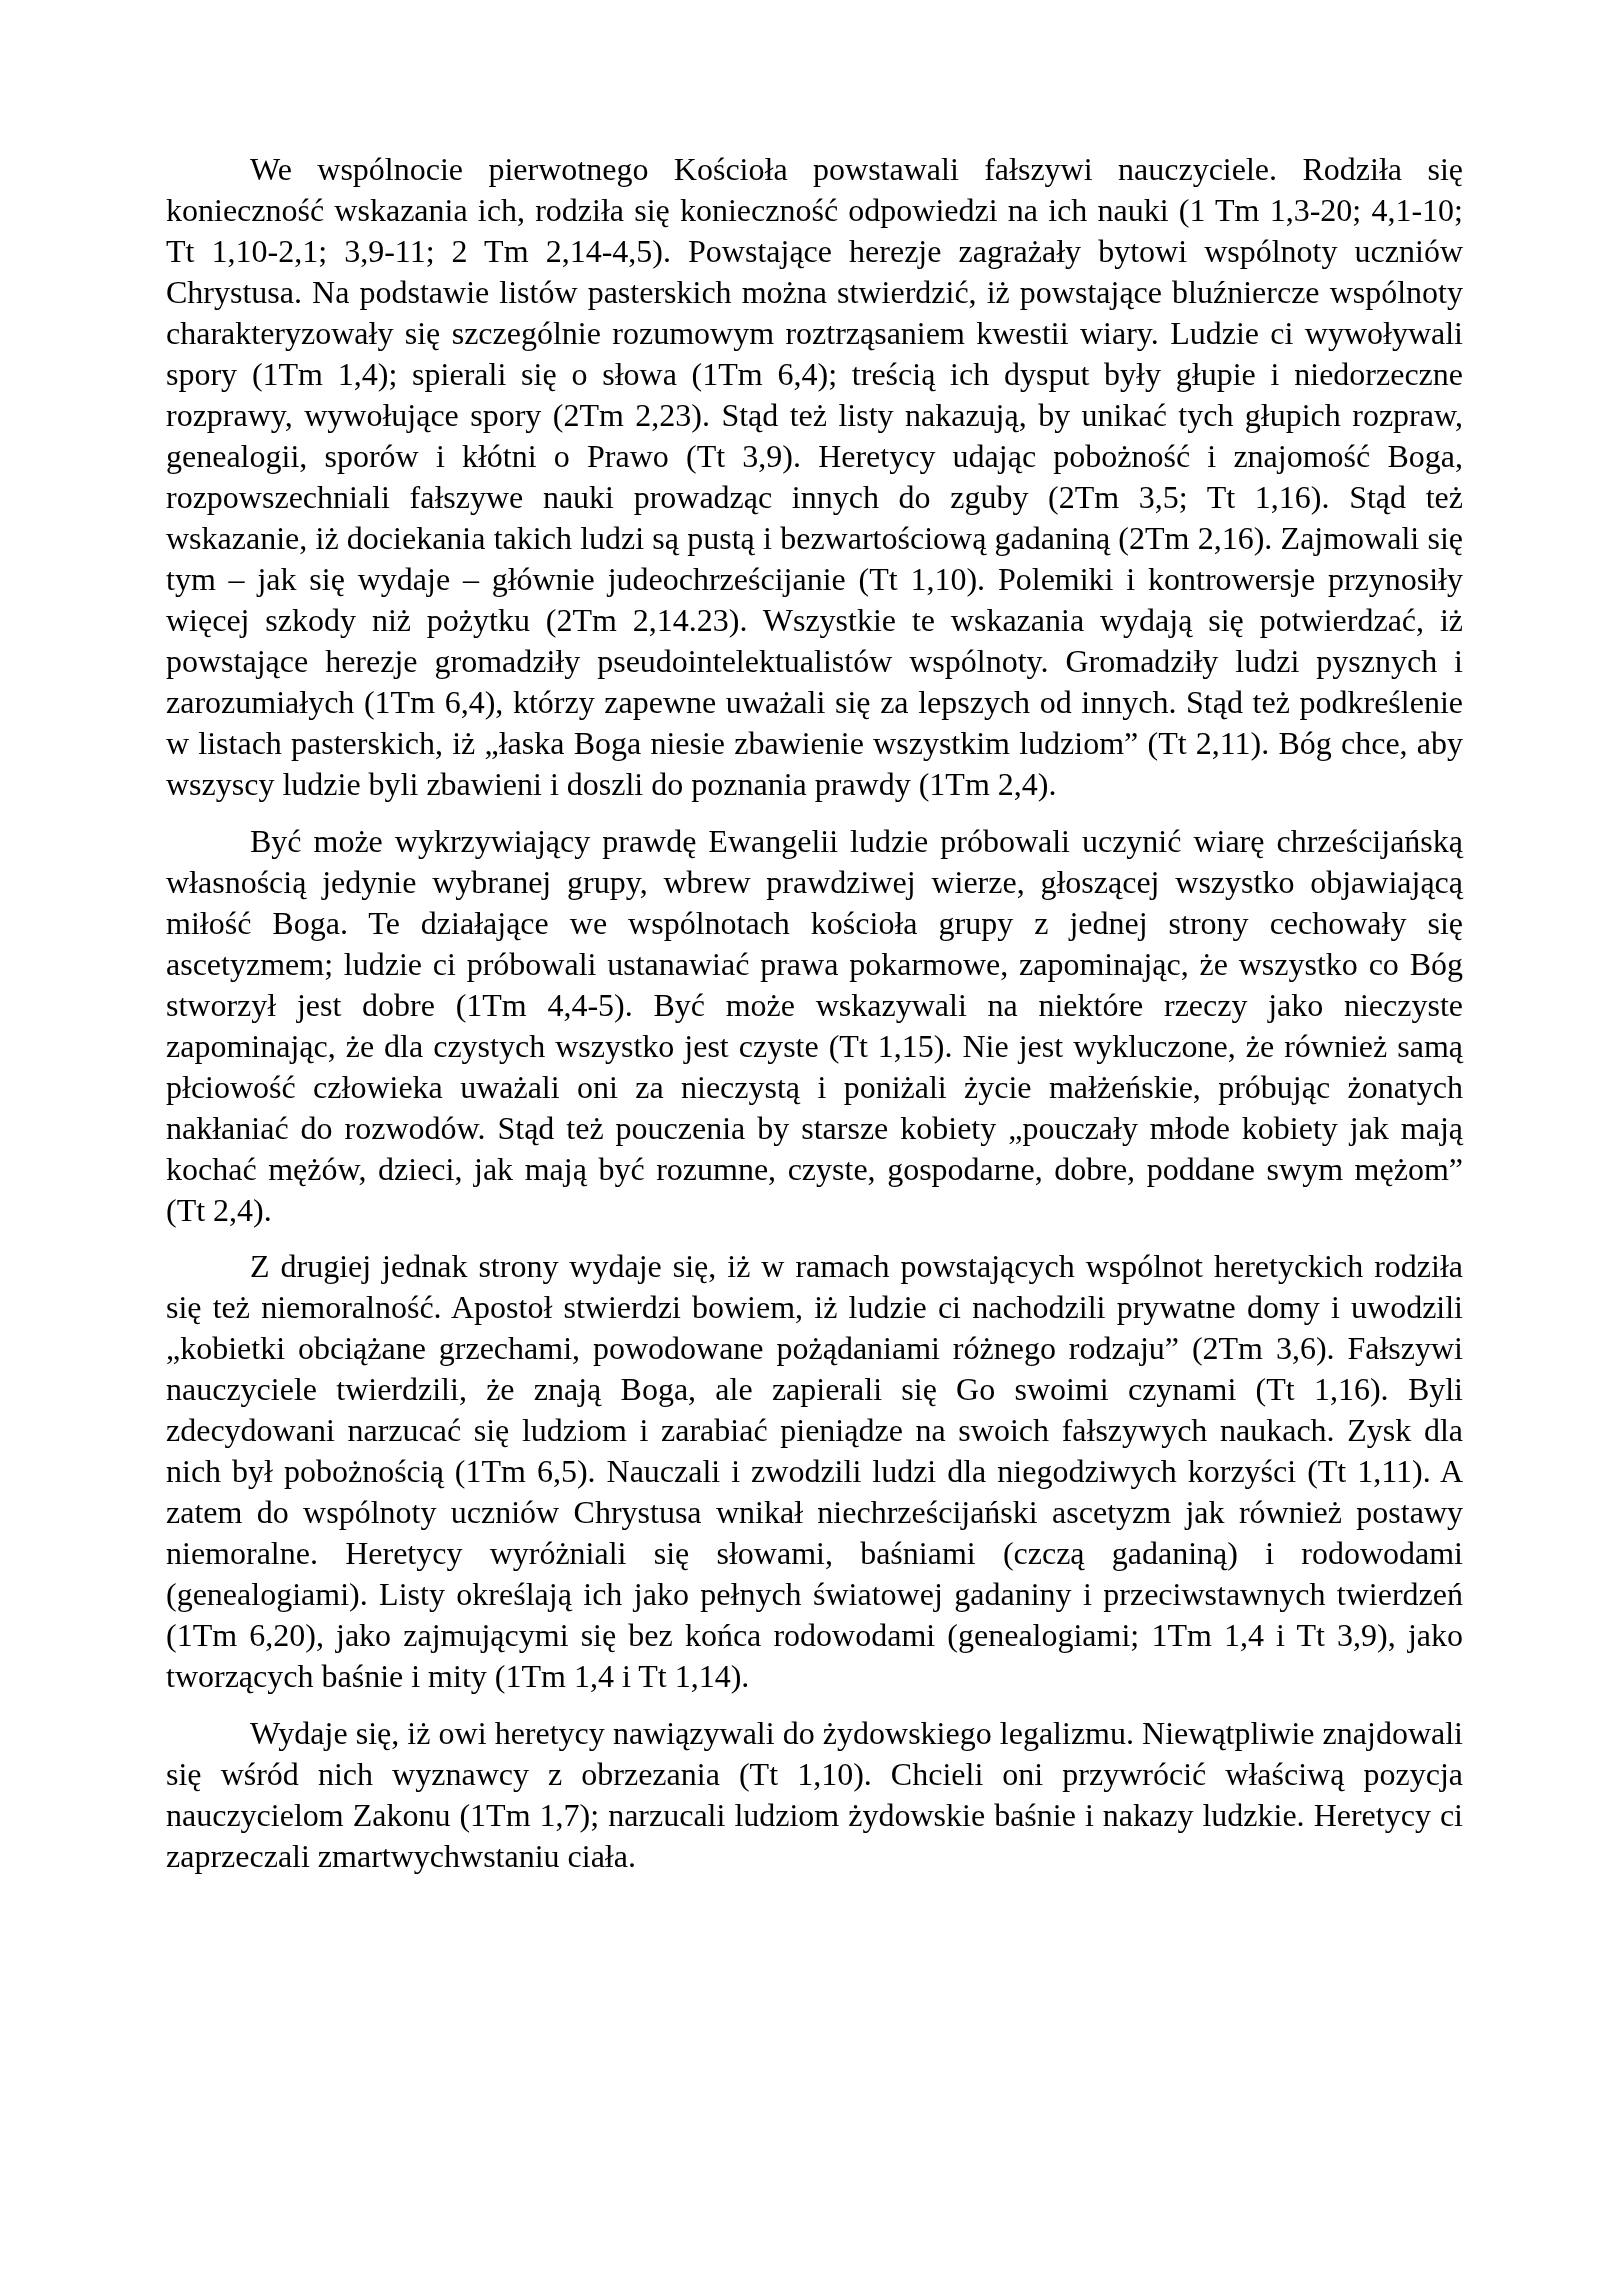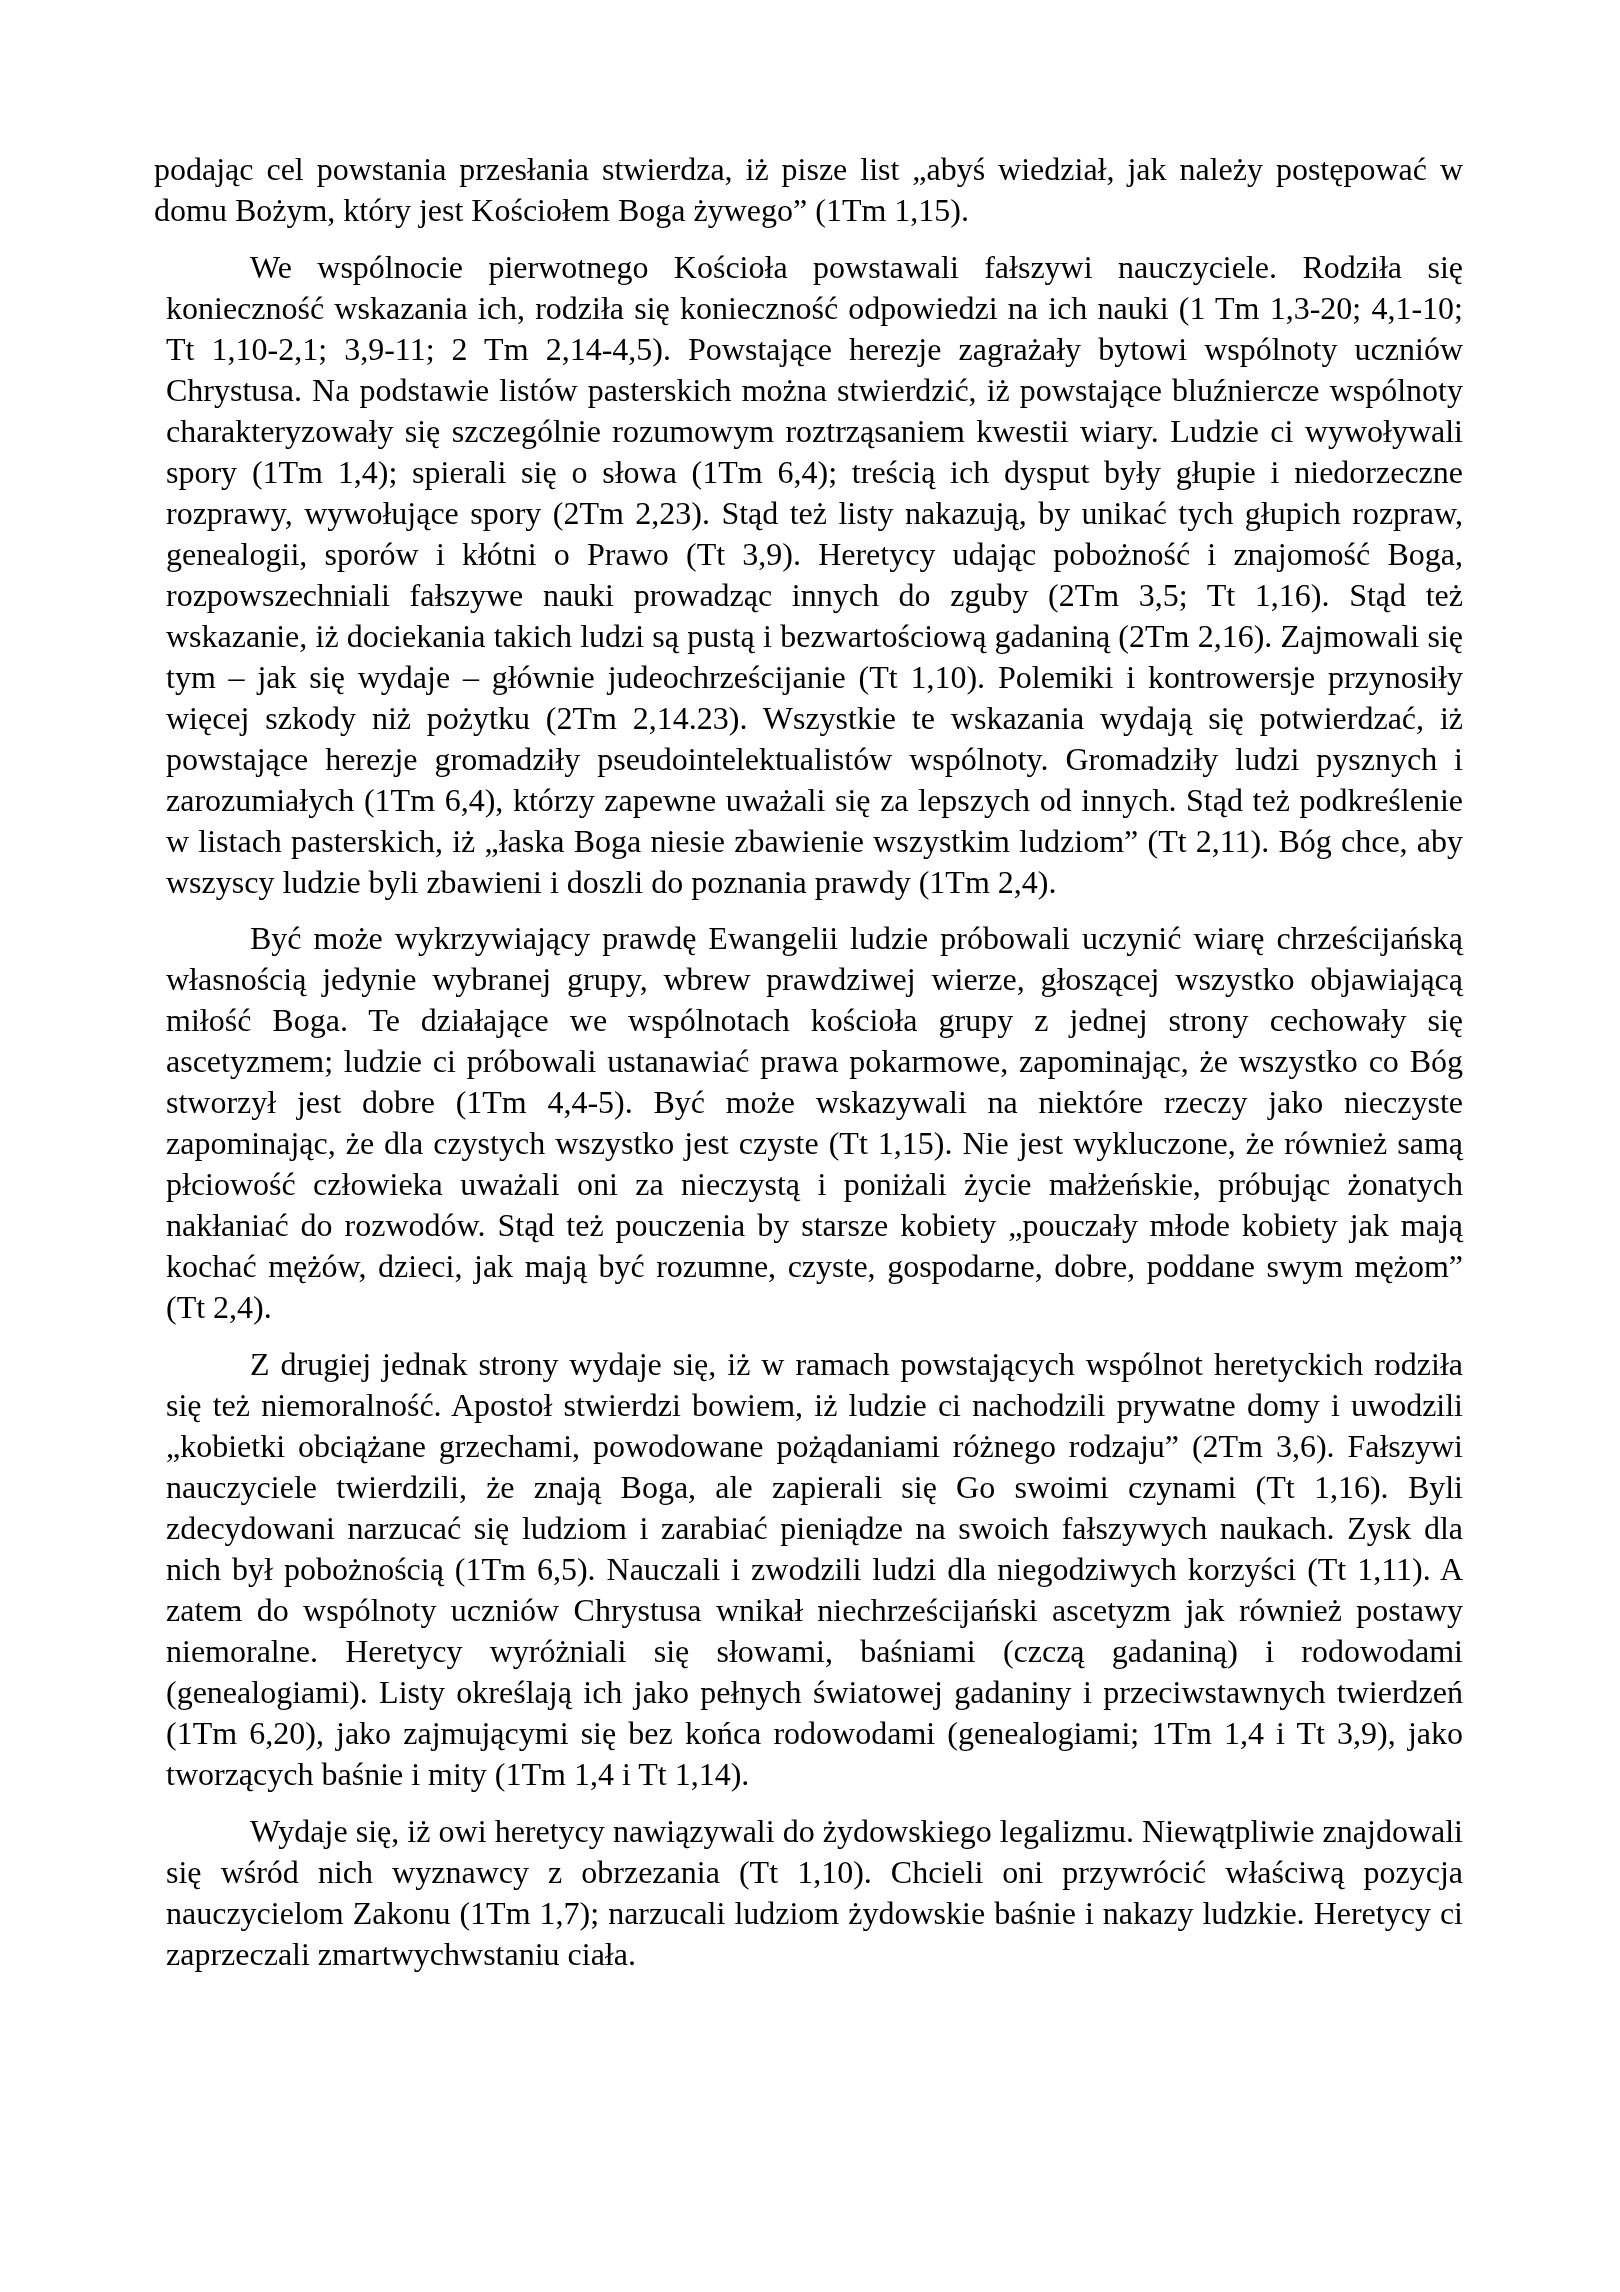"podając cel powstania przesłania" p.para { html: <p>podając cel powstania przesłania stwierdza, iż pisze list „abyś wiedział, jak należy postępować w domu Bożym, który jest Kościołem Boga żywego” (1Tm 1,15).</p> -> none }
